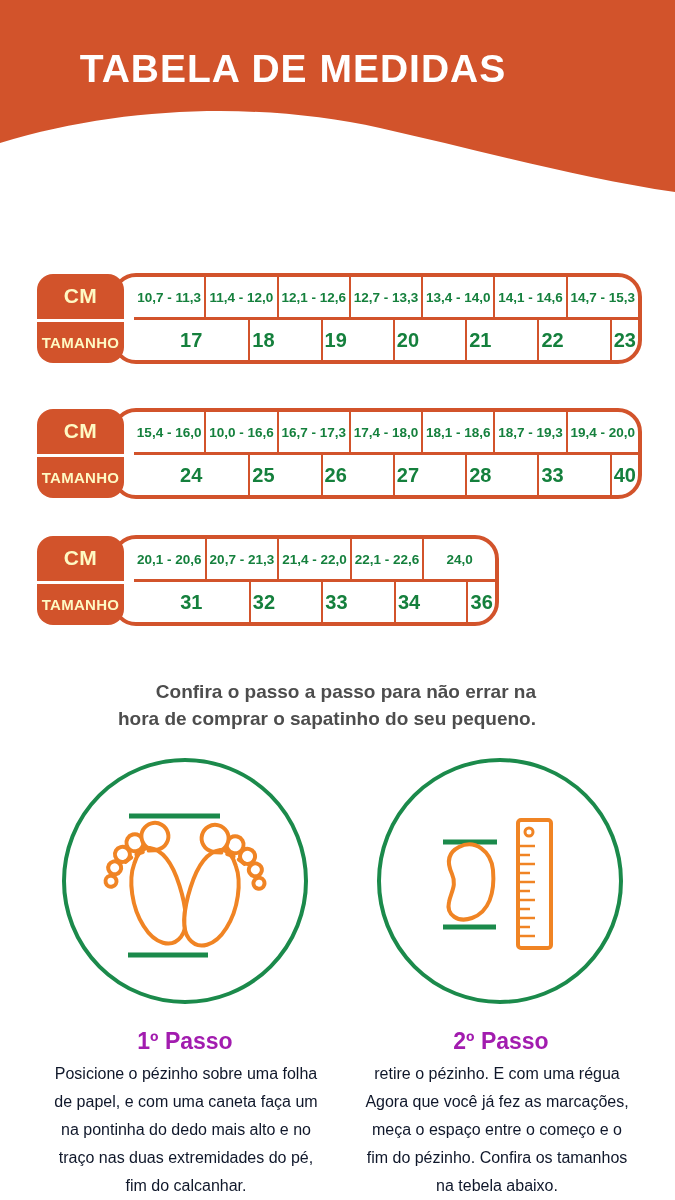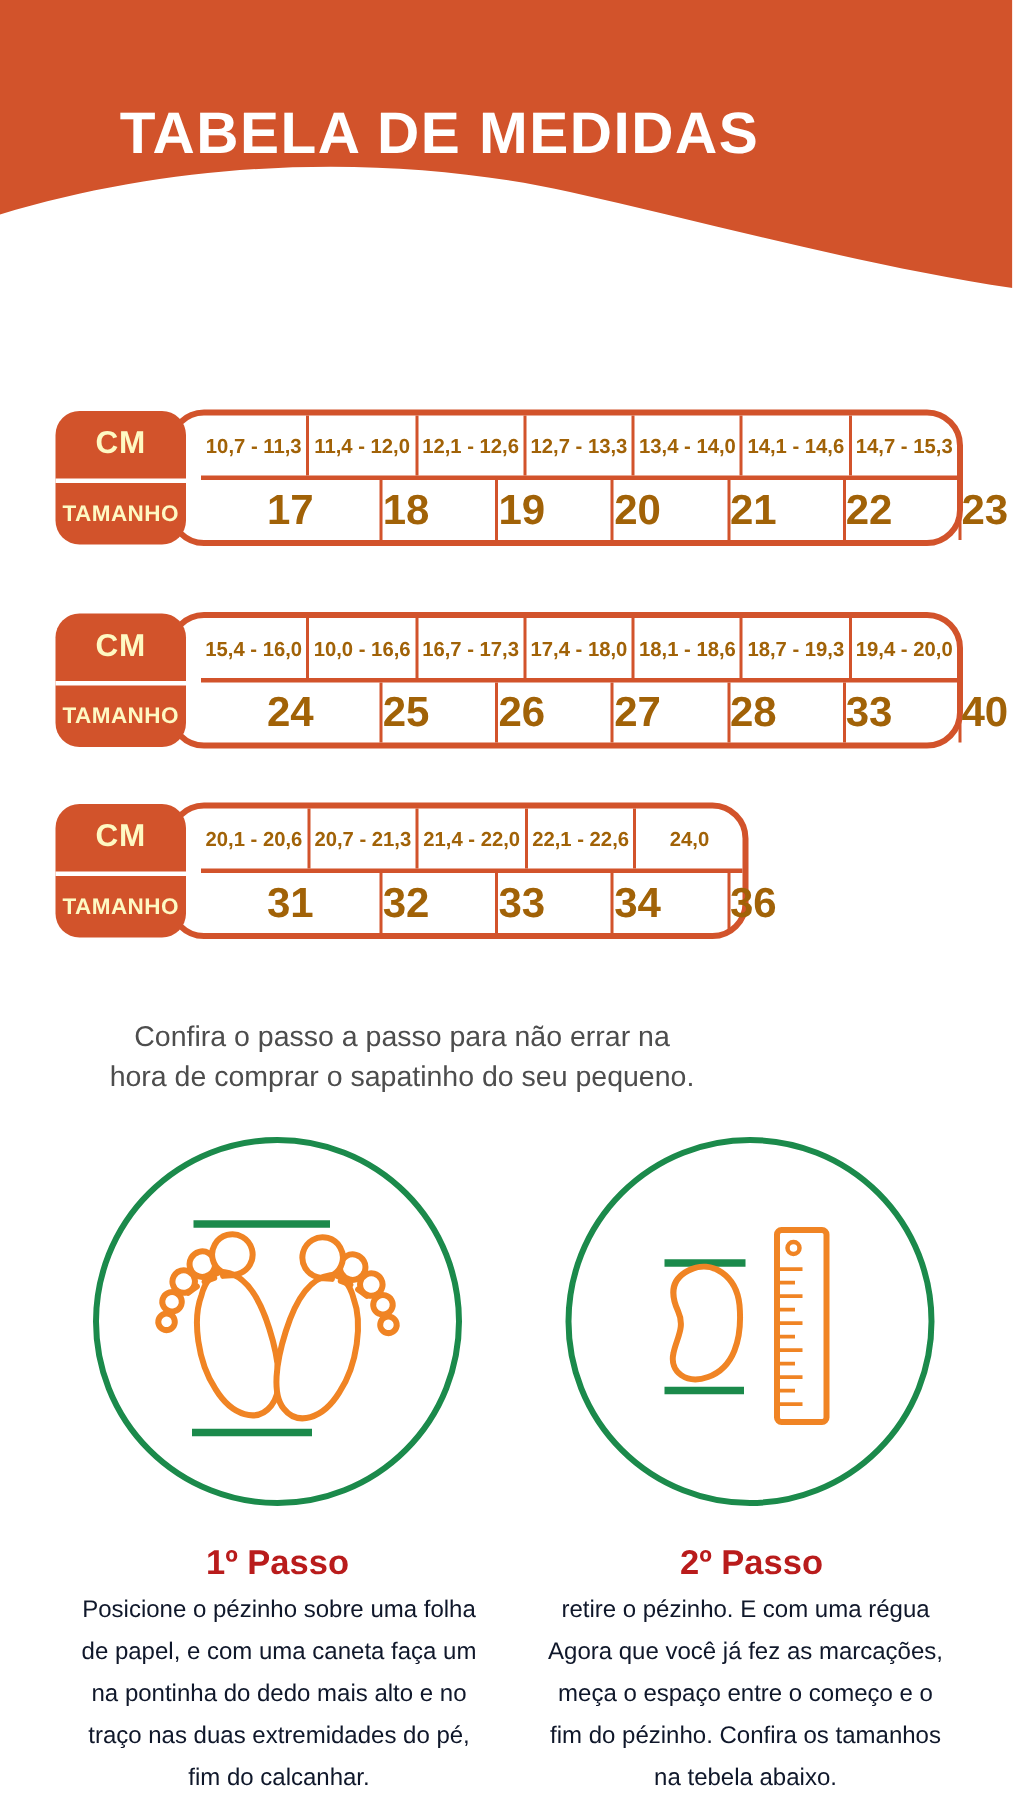"TABELA DE MEDIDAS" .page-title { margin-top: 21px -> none }
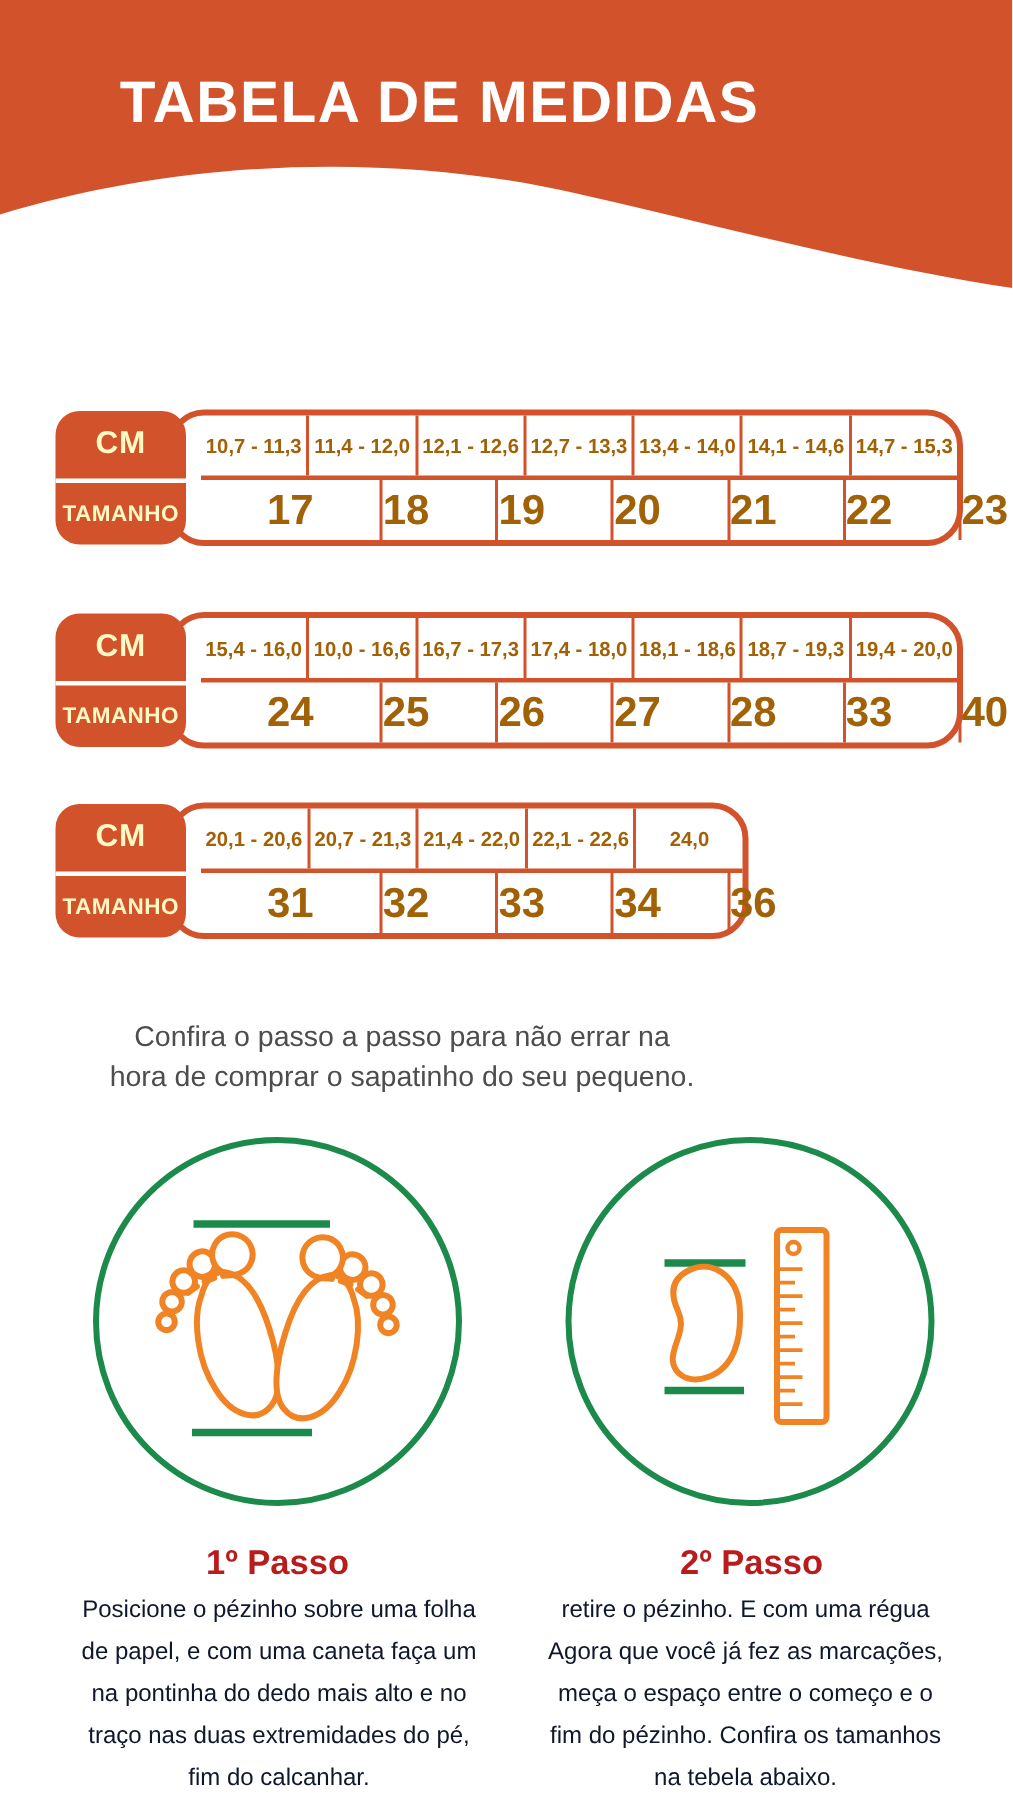"10,7 - 11,3" .st-cell { color: #a16207 -> #15803d }
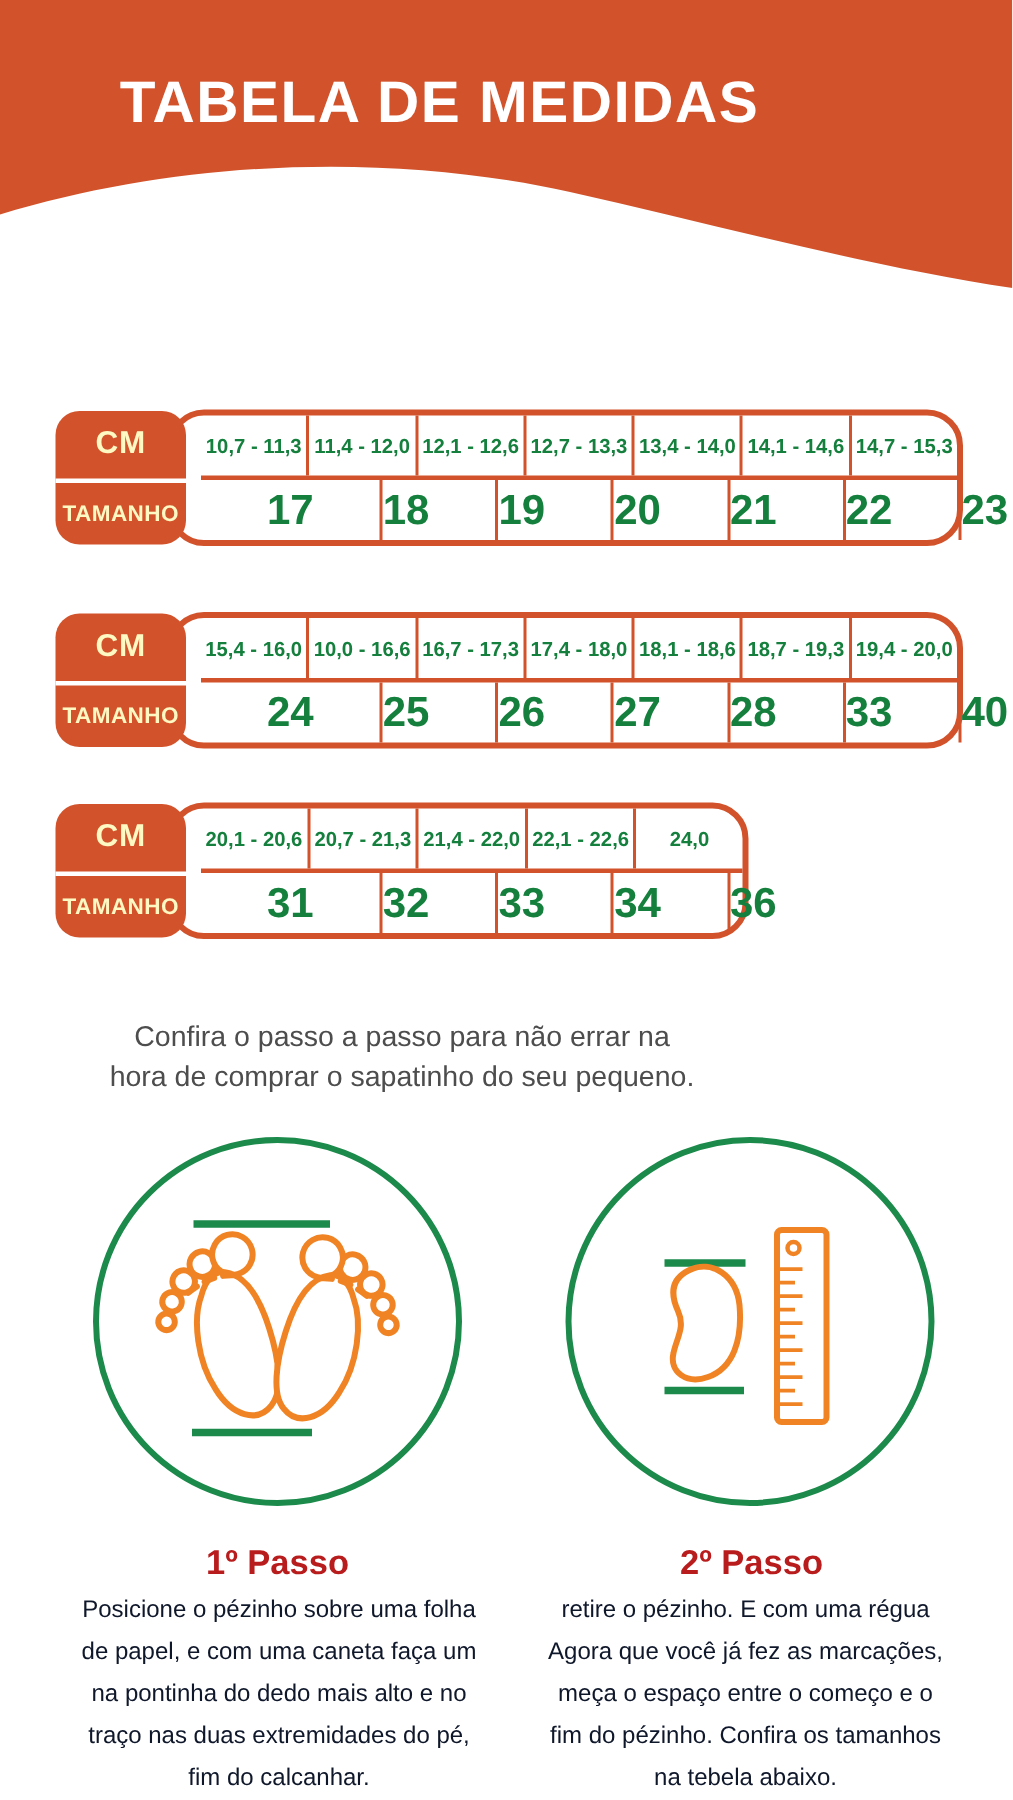"17" .size-row .st-cell { font-size: 28px -> 20px }
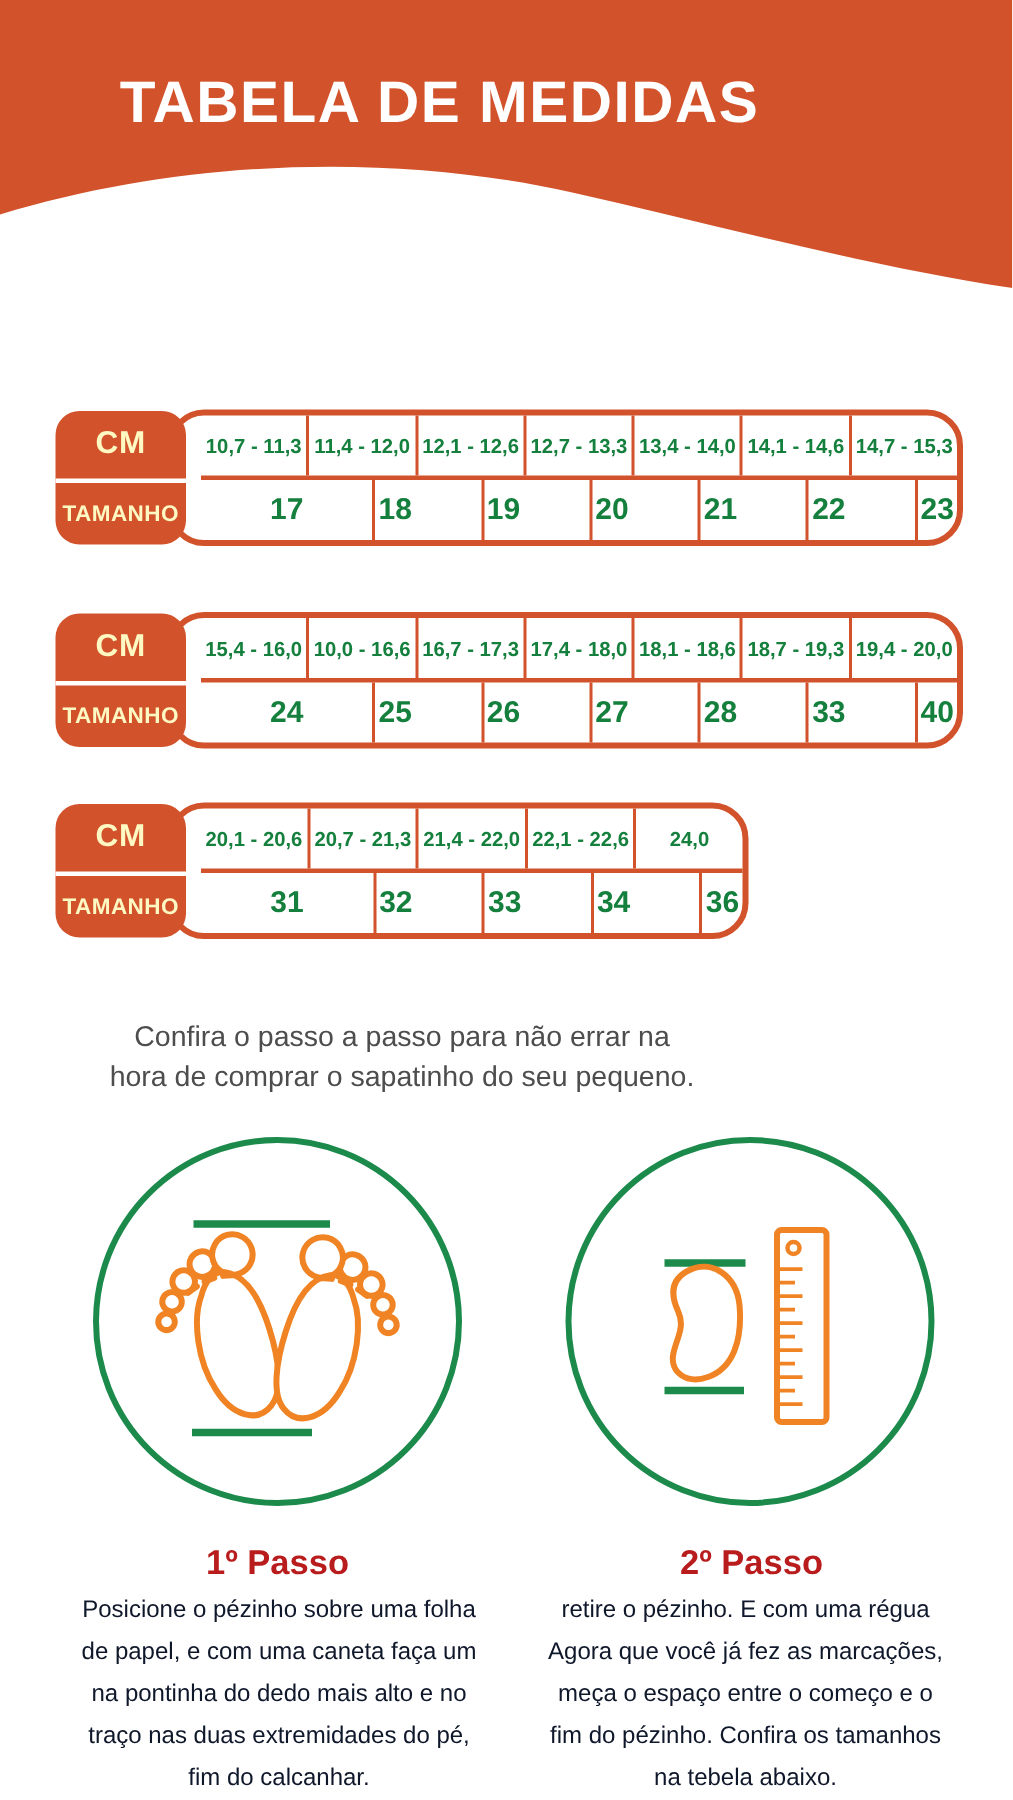"Confira o passo a passo" .intro { font-weight: normal -> bold; text-align: center -> right }
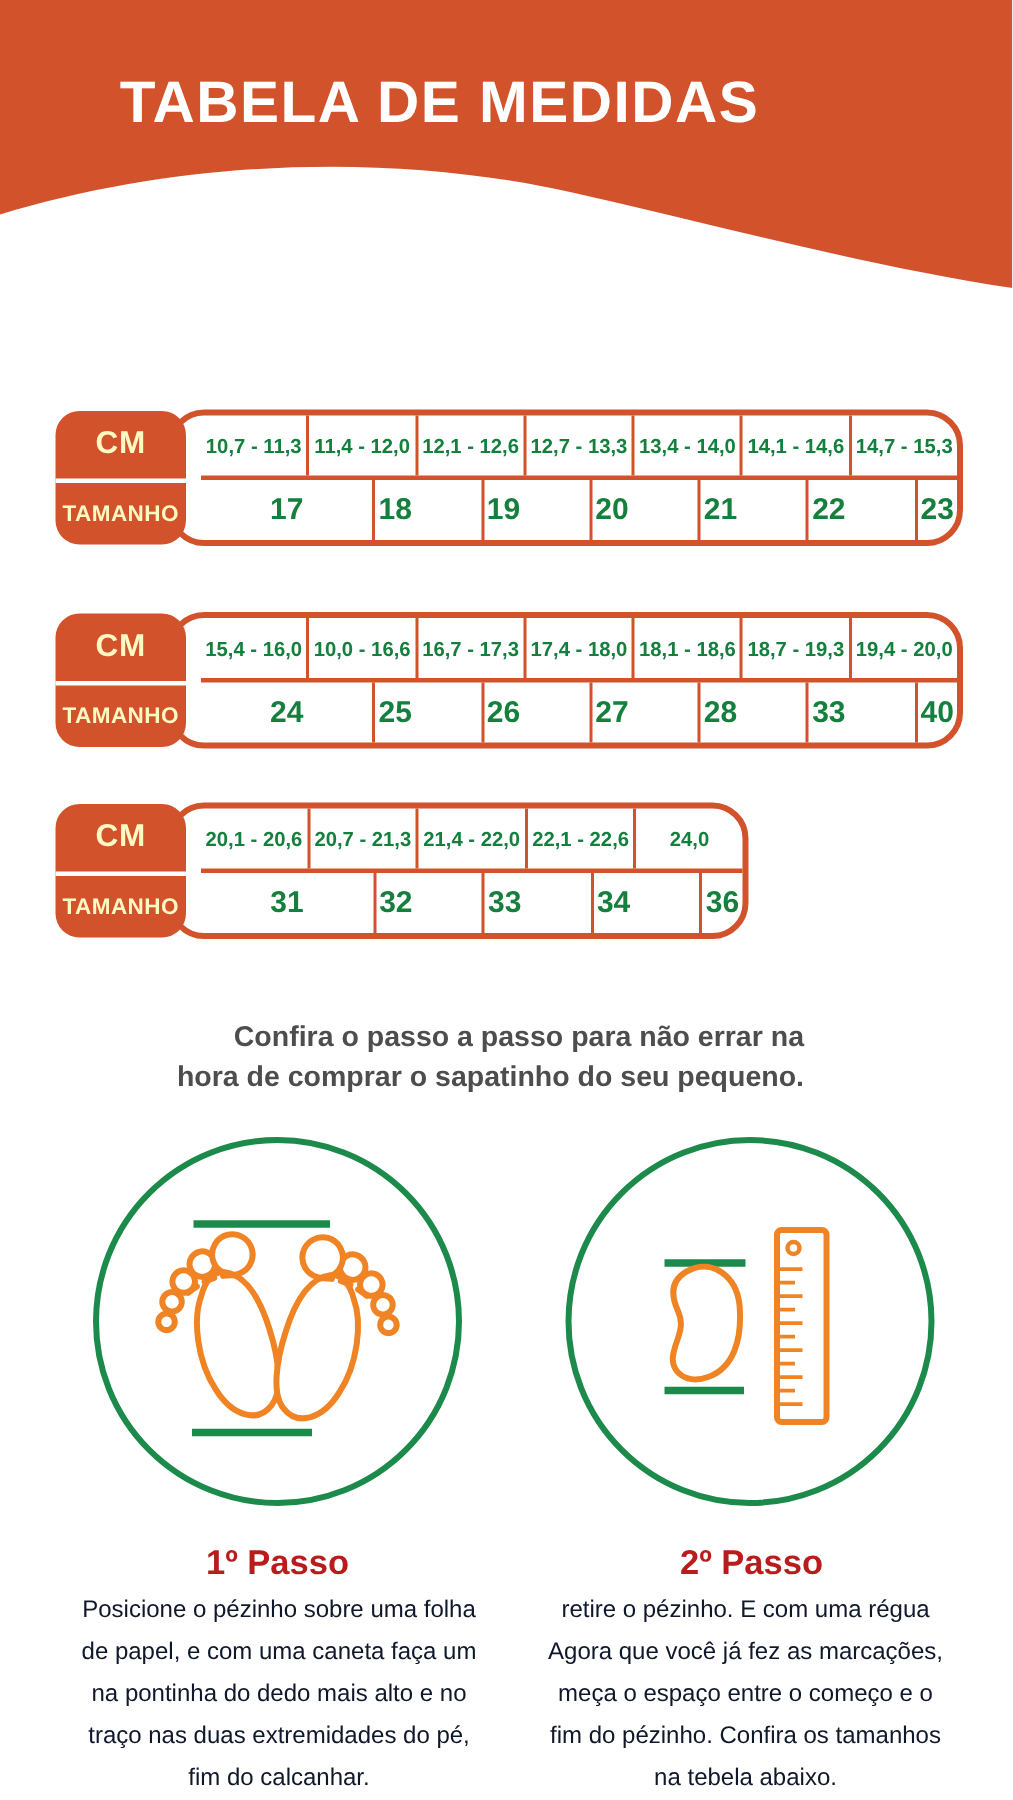"1º Passo" .step-title { color: #b91c1c -> #a21caf }
